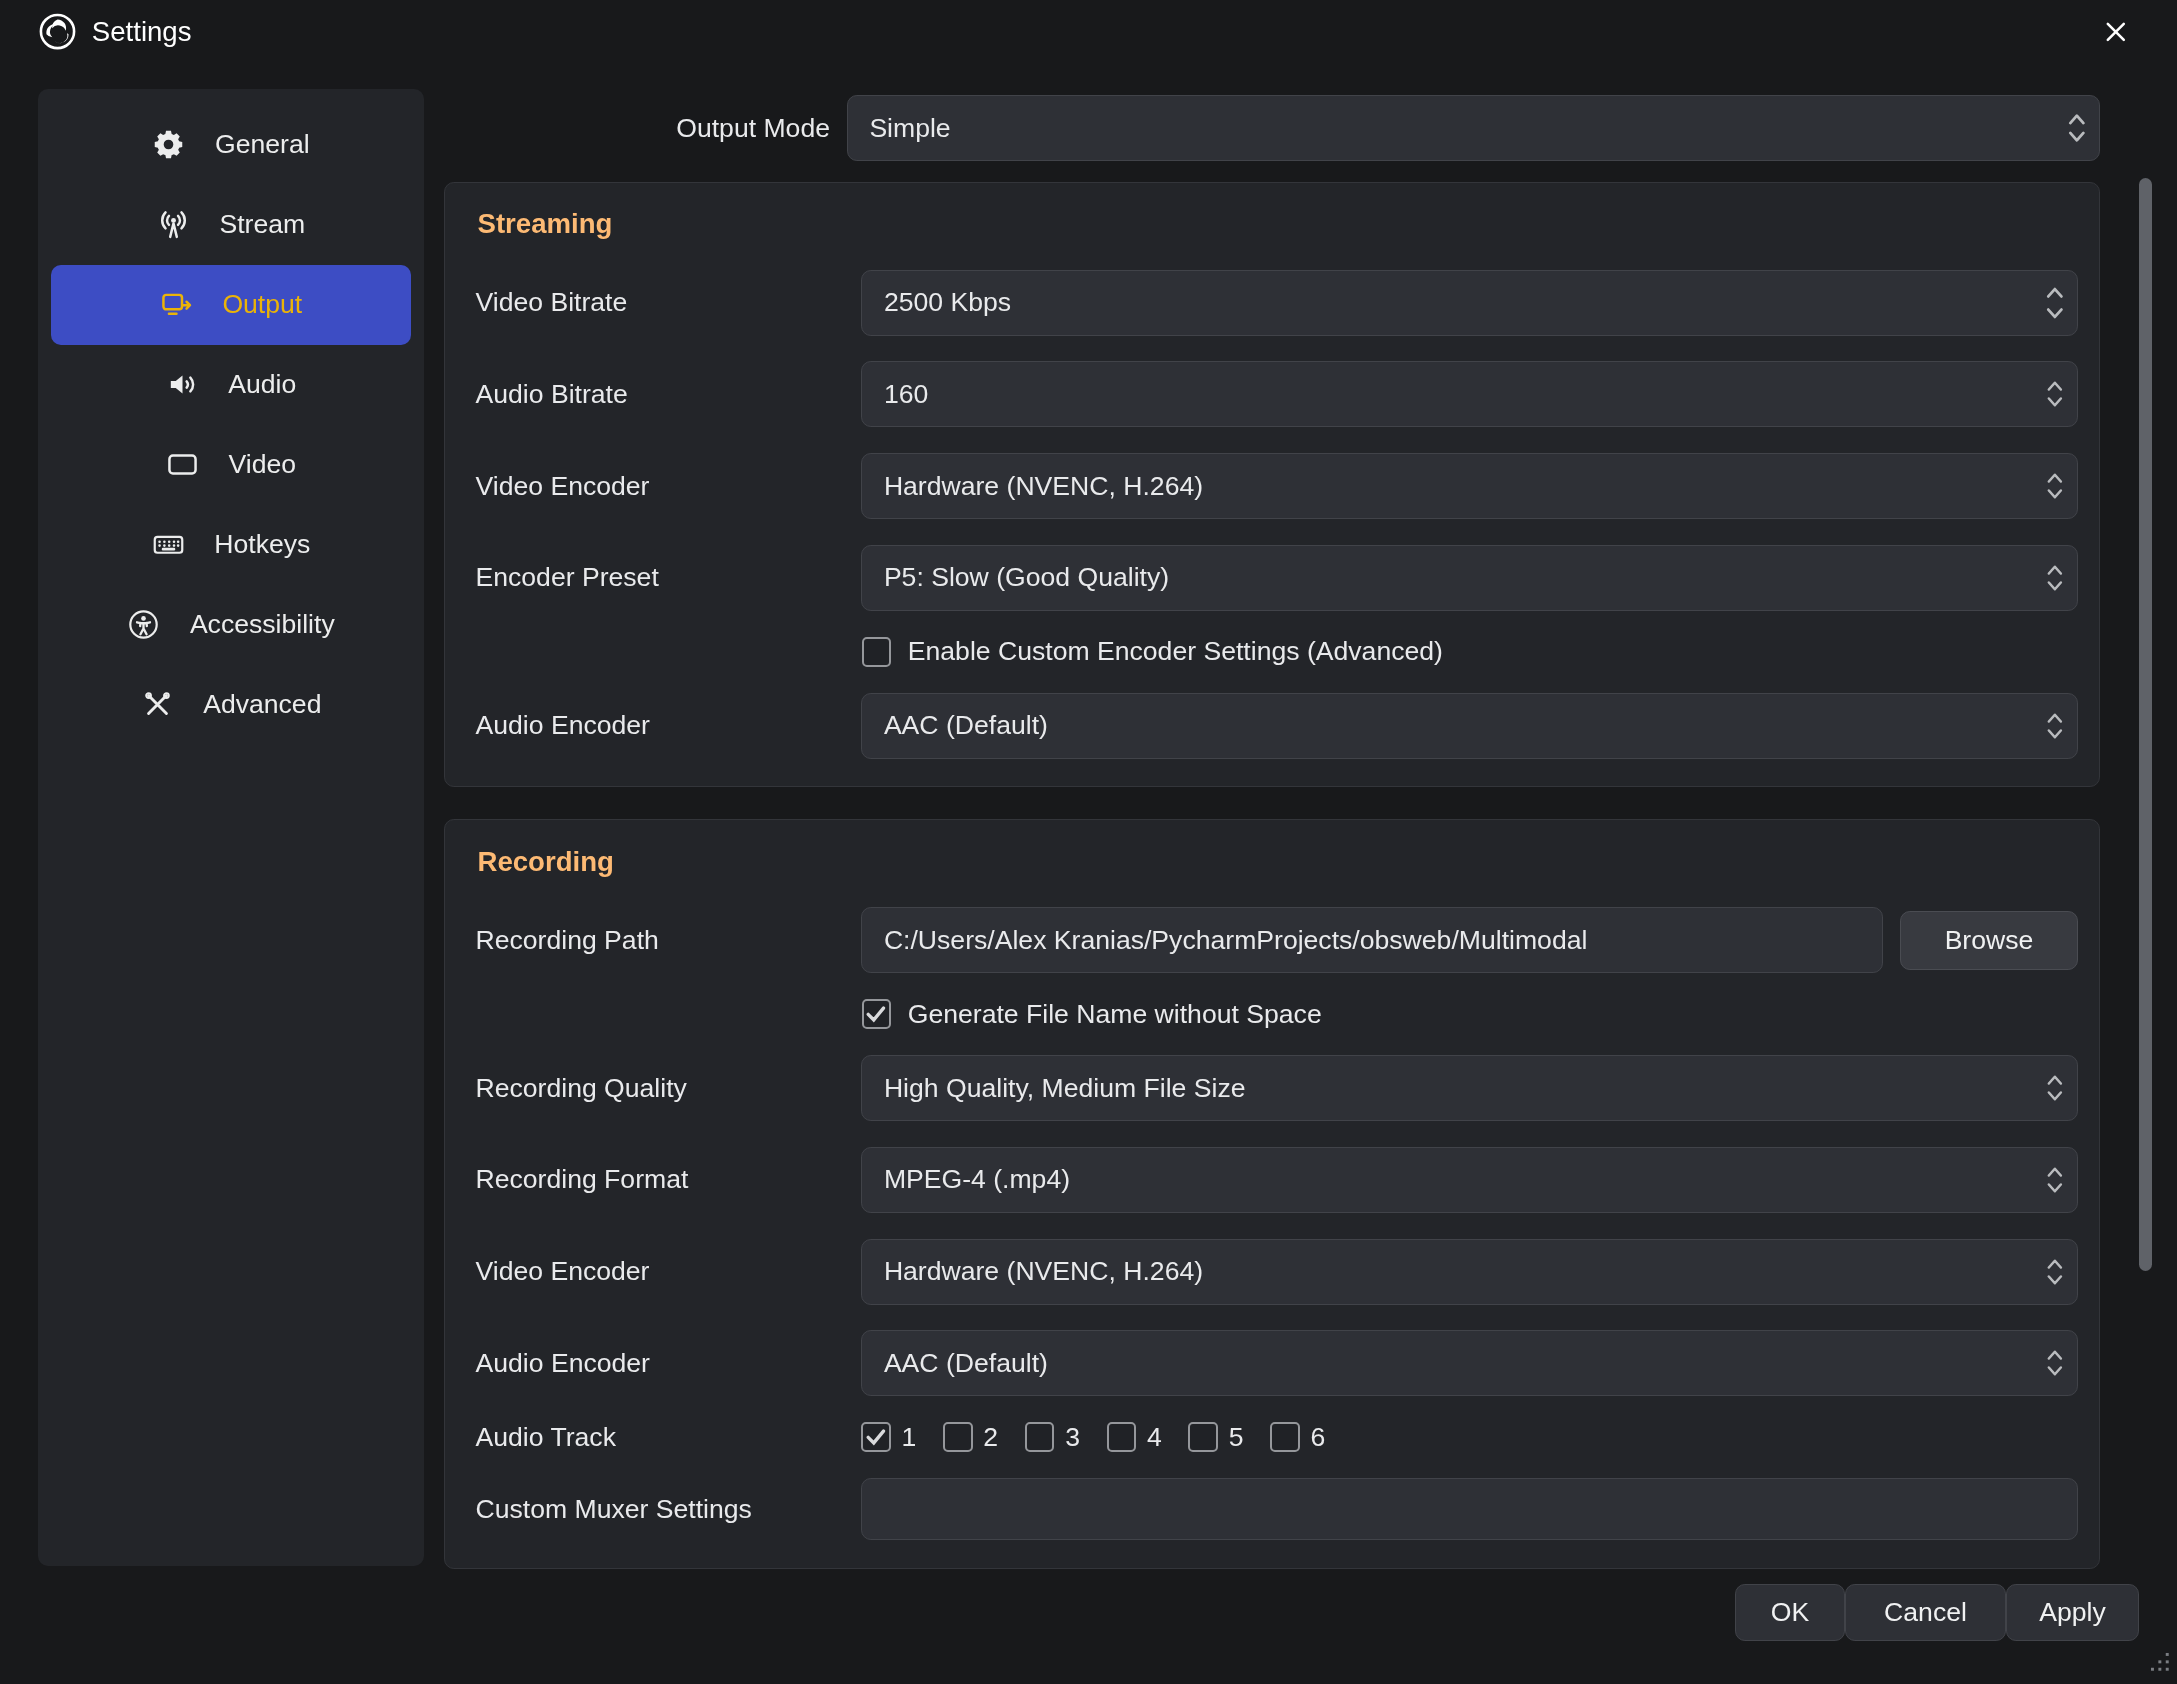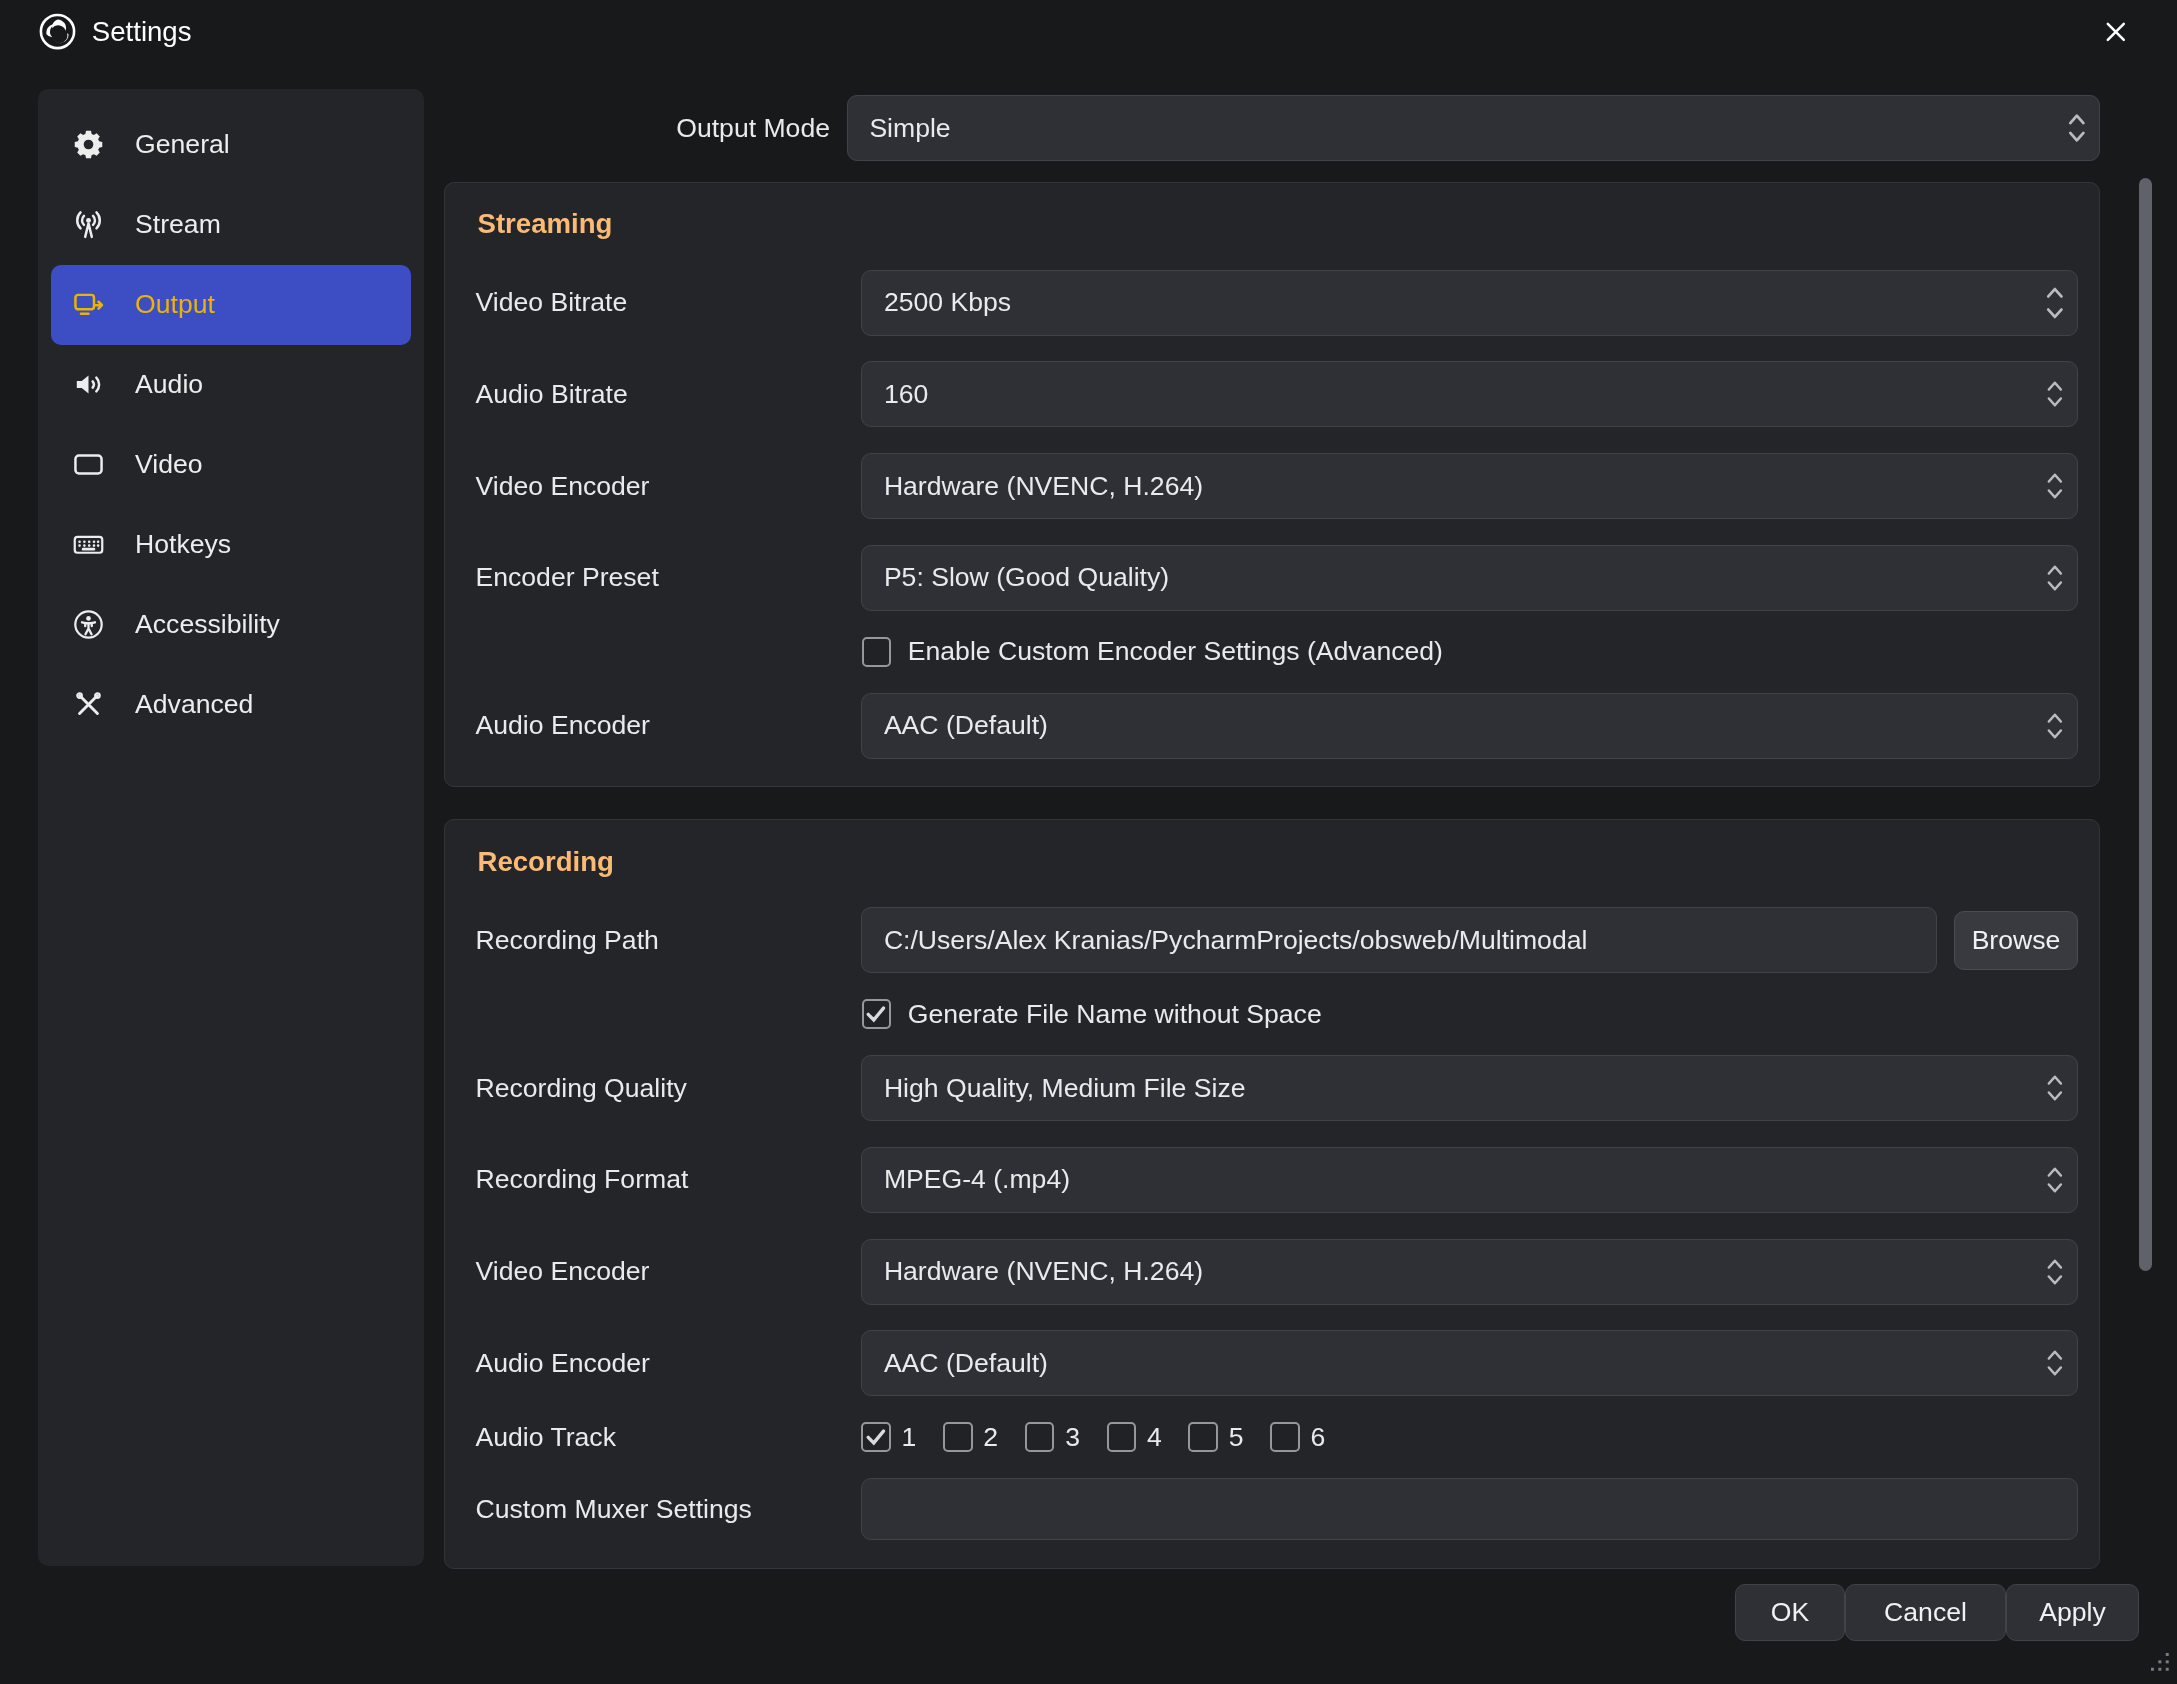"General" .side-item { justify-content: none -> center }
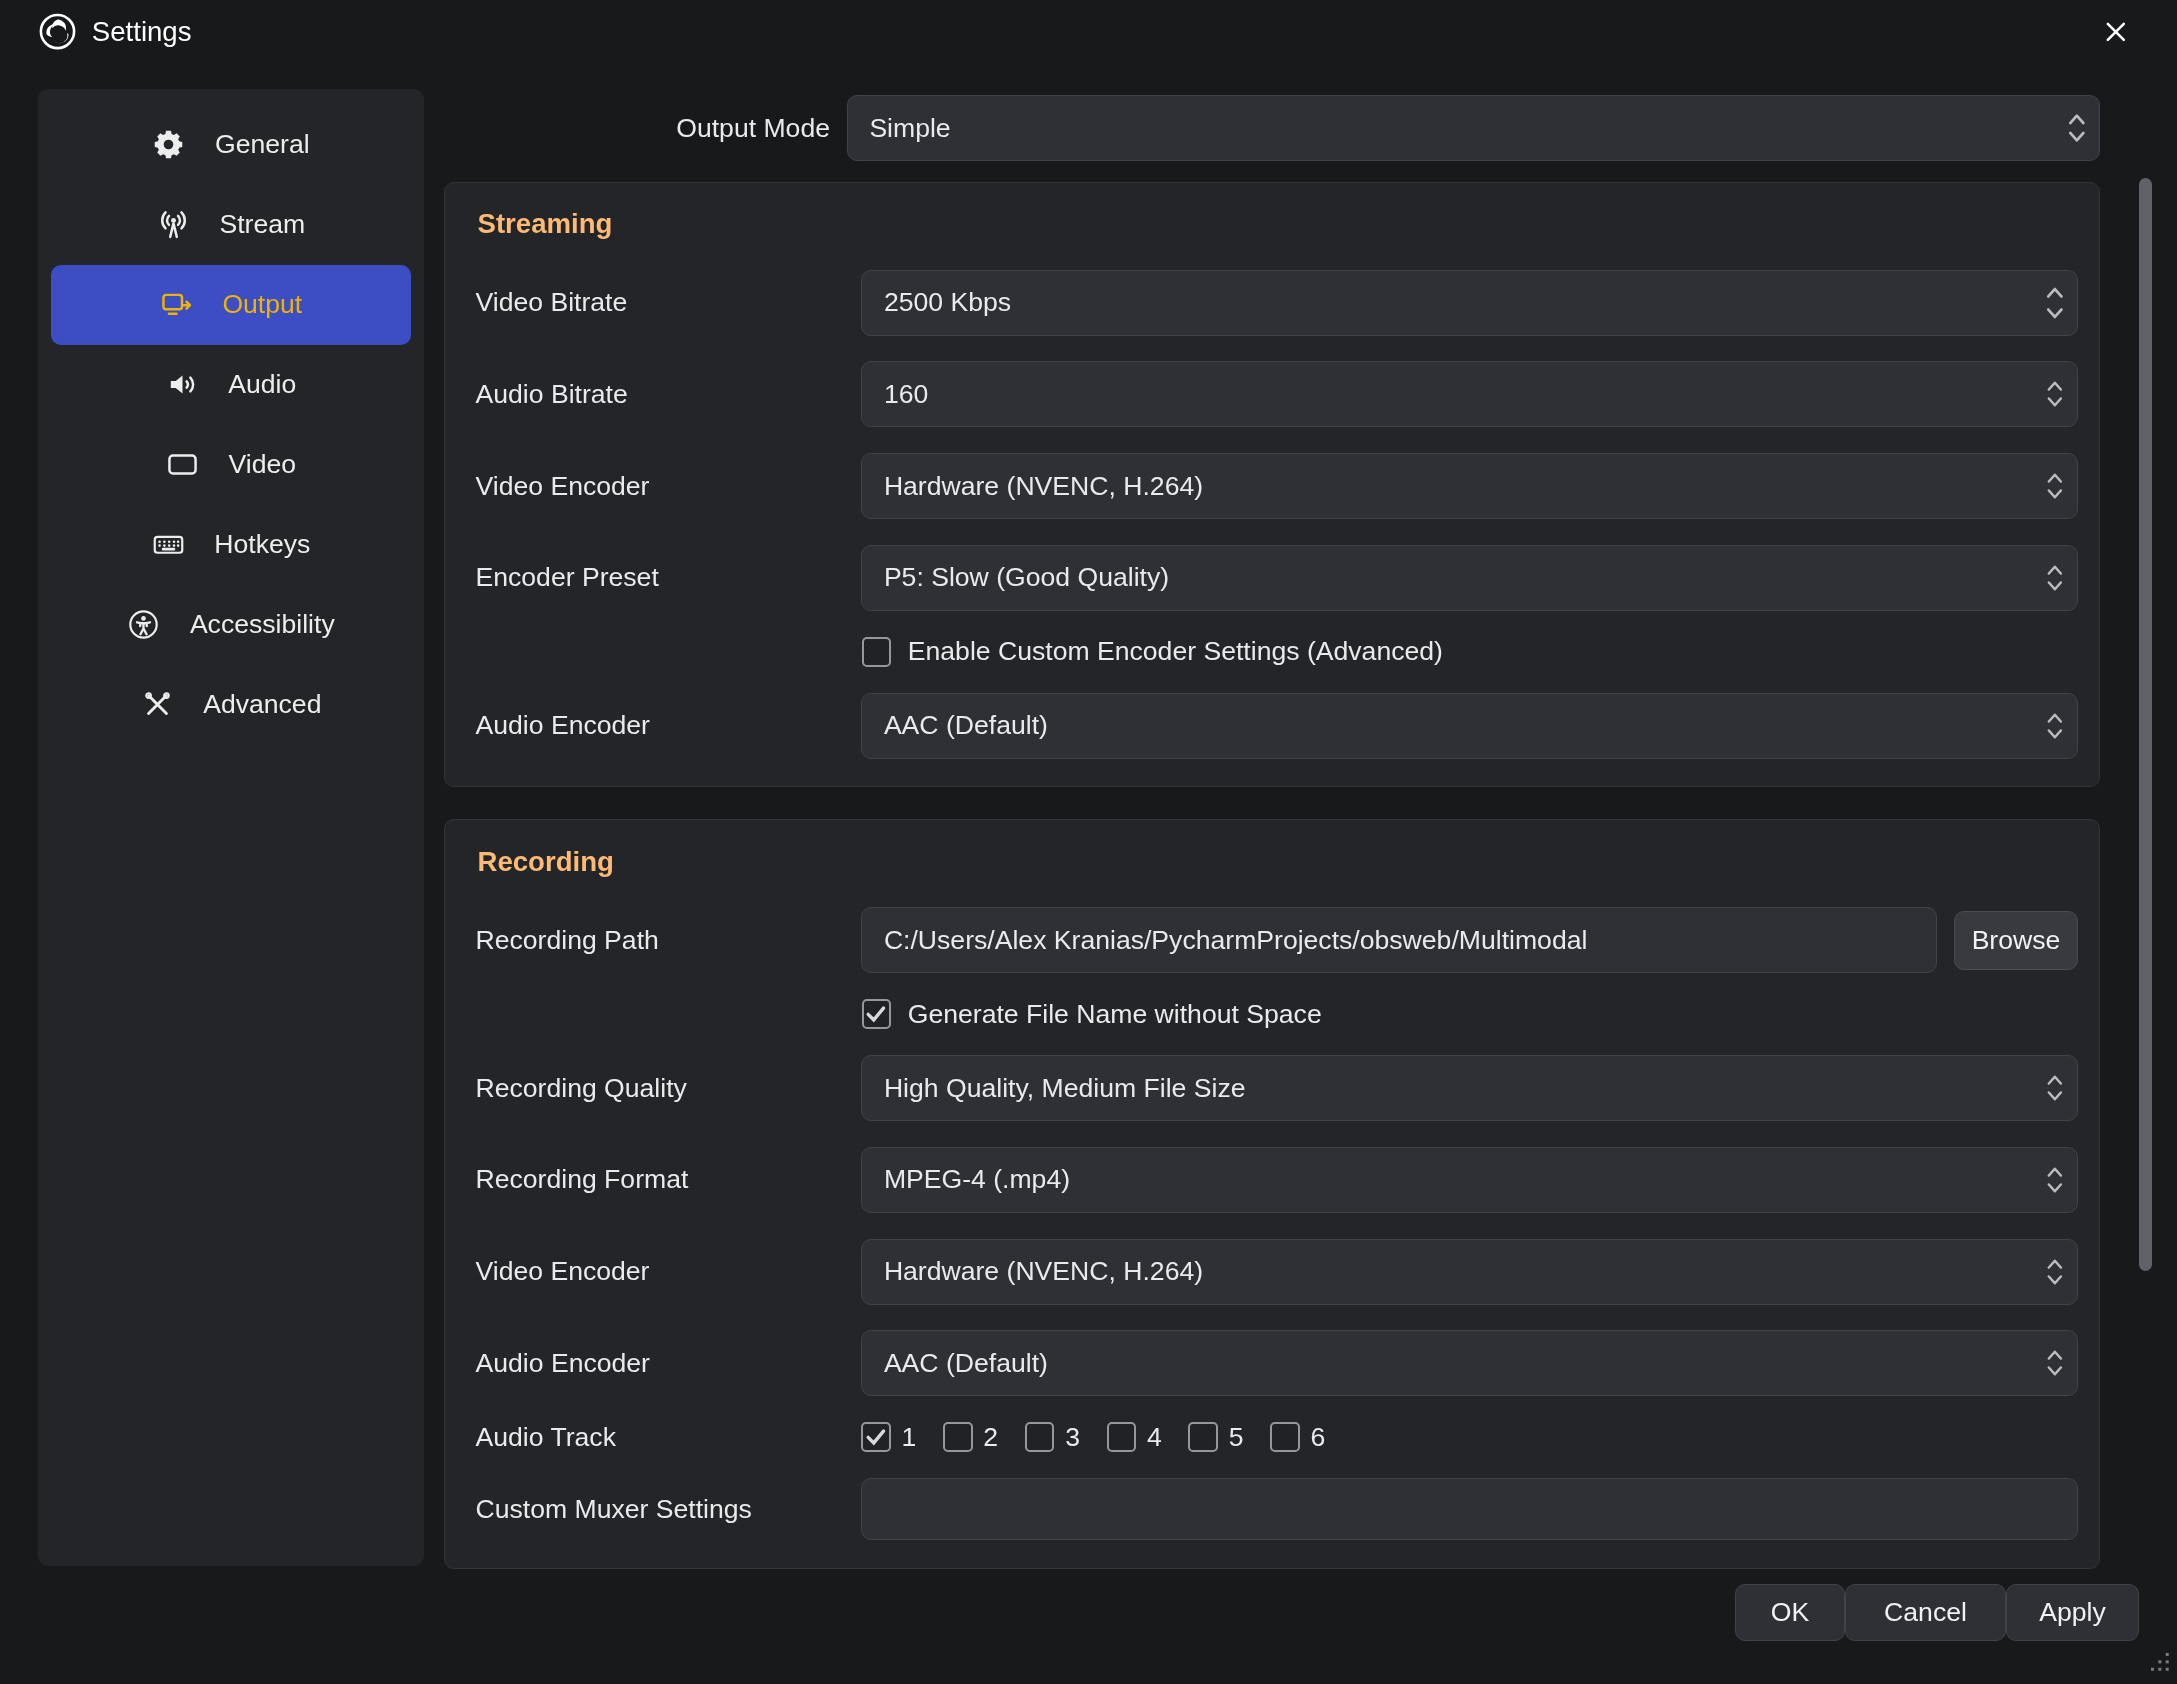"Browse" .browse-btn { padding: 0 17px -> 0 44px }
